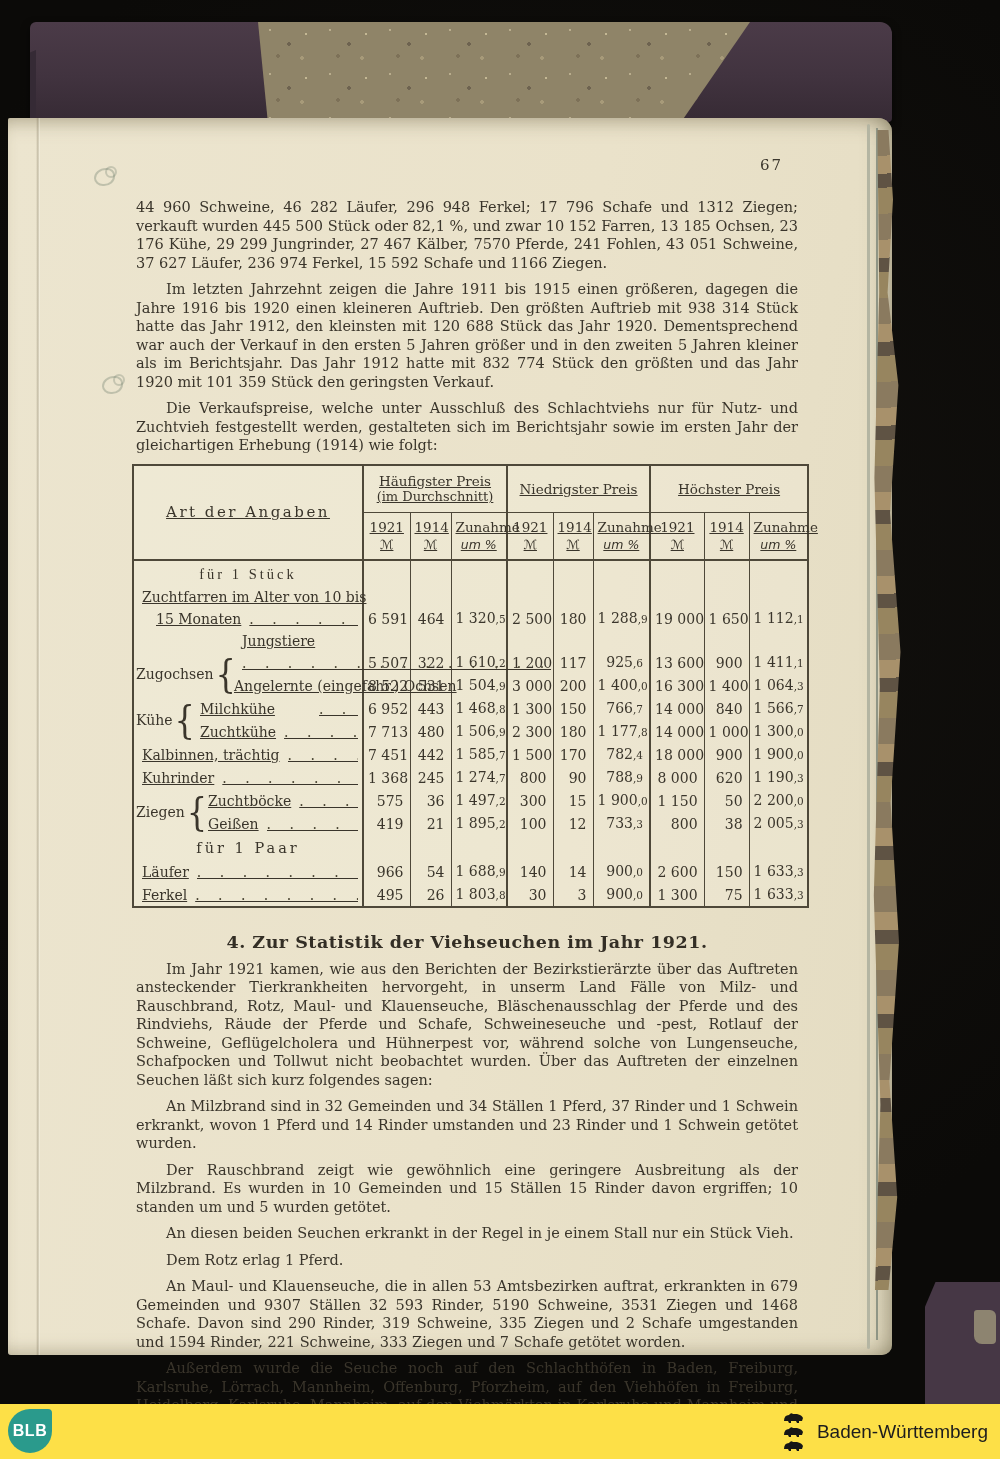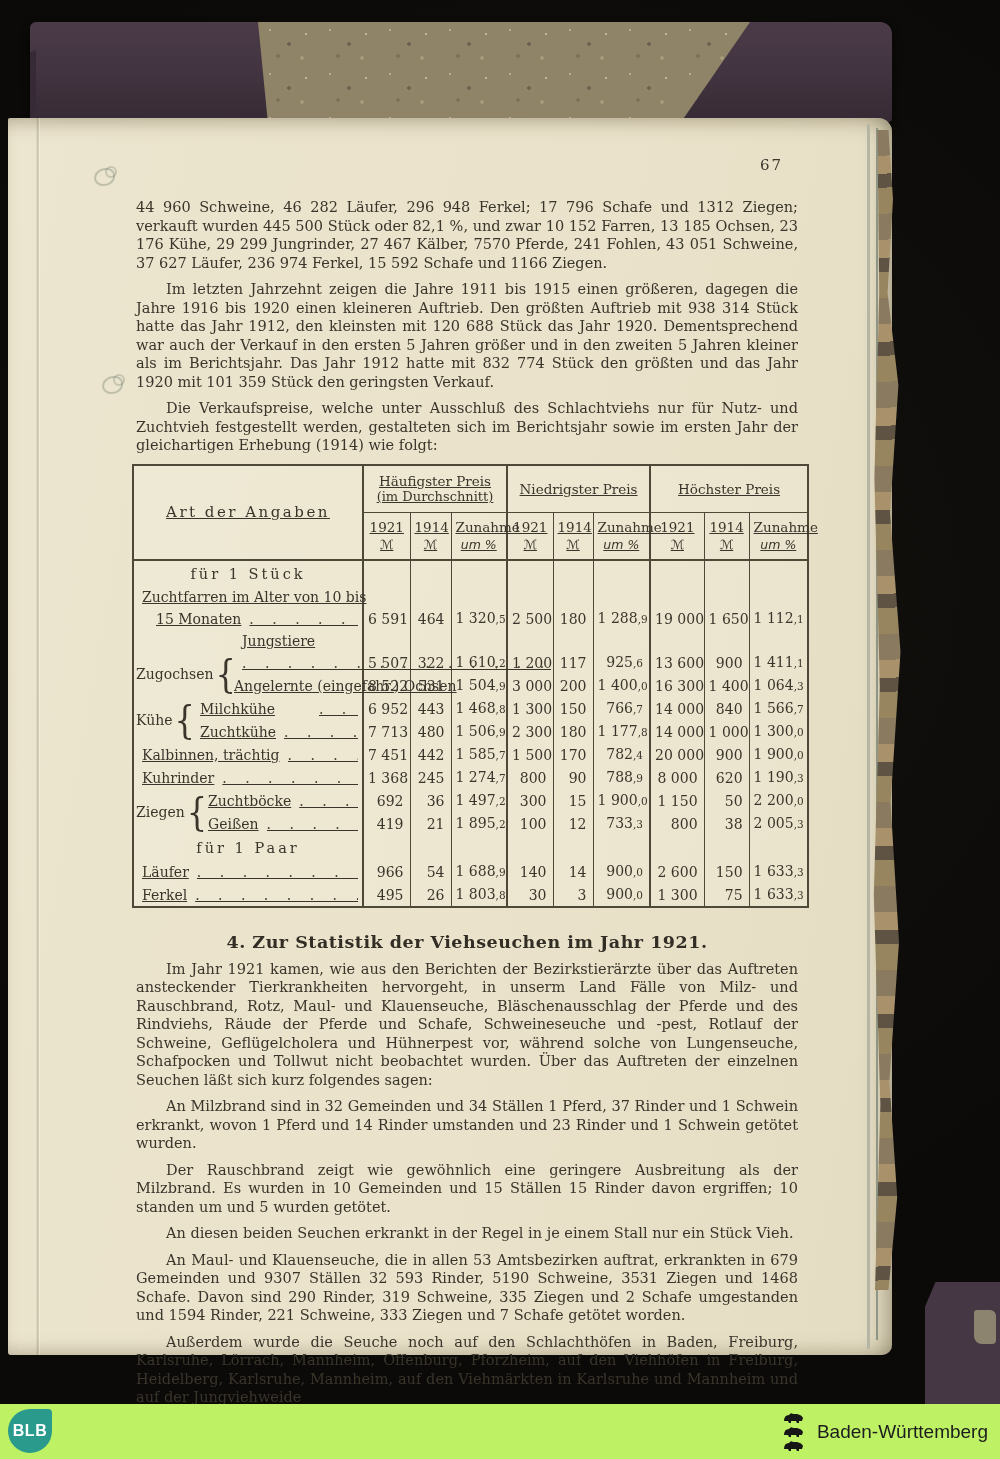"für 1 Stück" .prices tbody tr.first td { font-family: none -> Liberation Serif, serif }
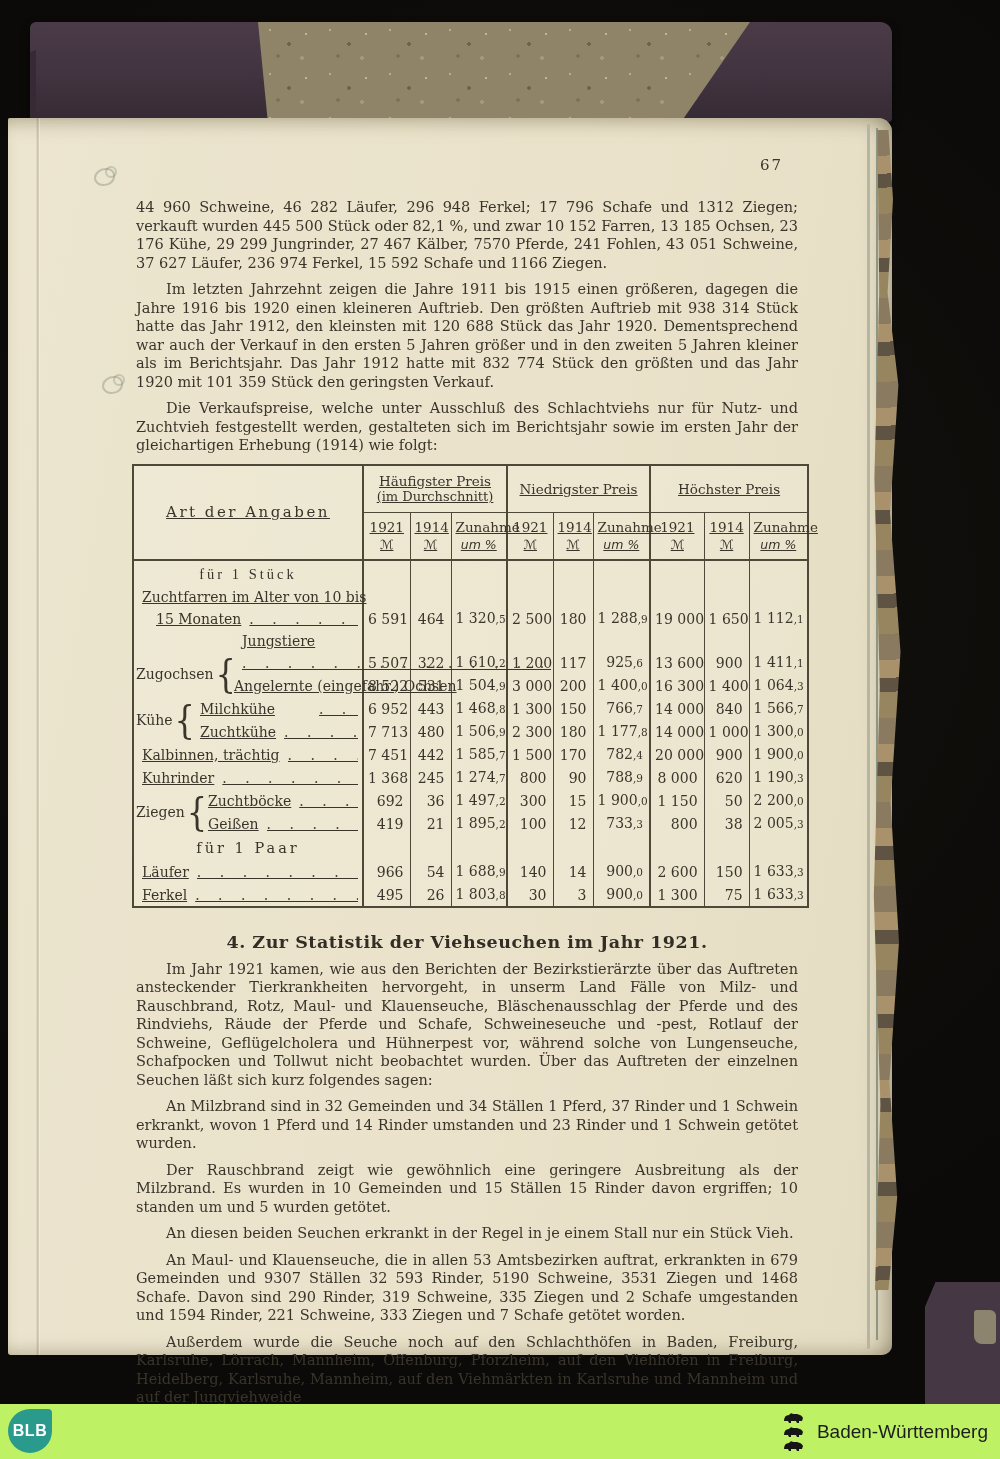"20 000" td.val { text: 20 000 -> 18 000 }
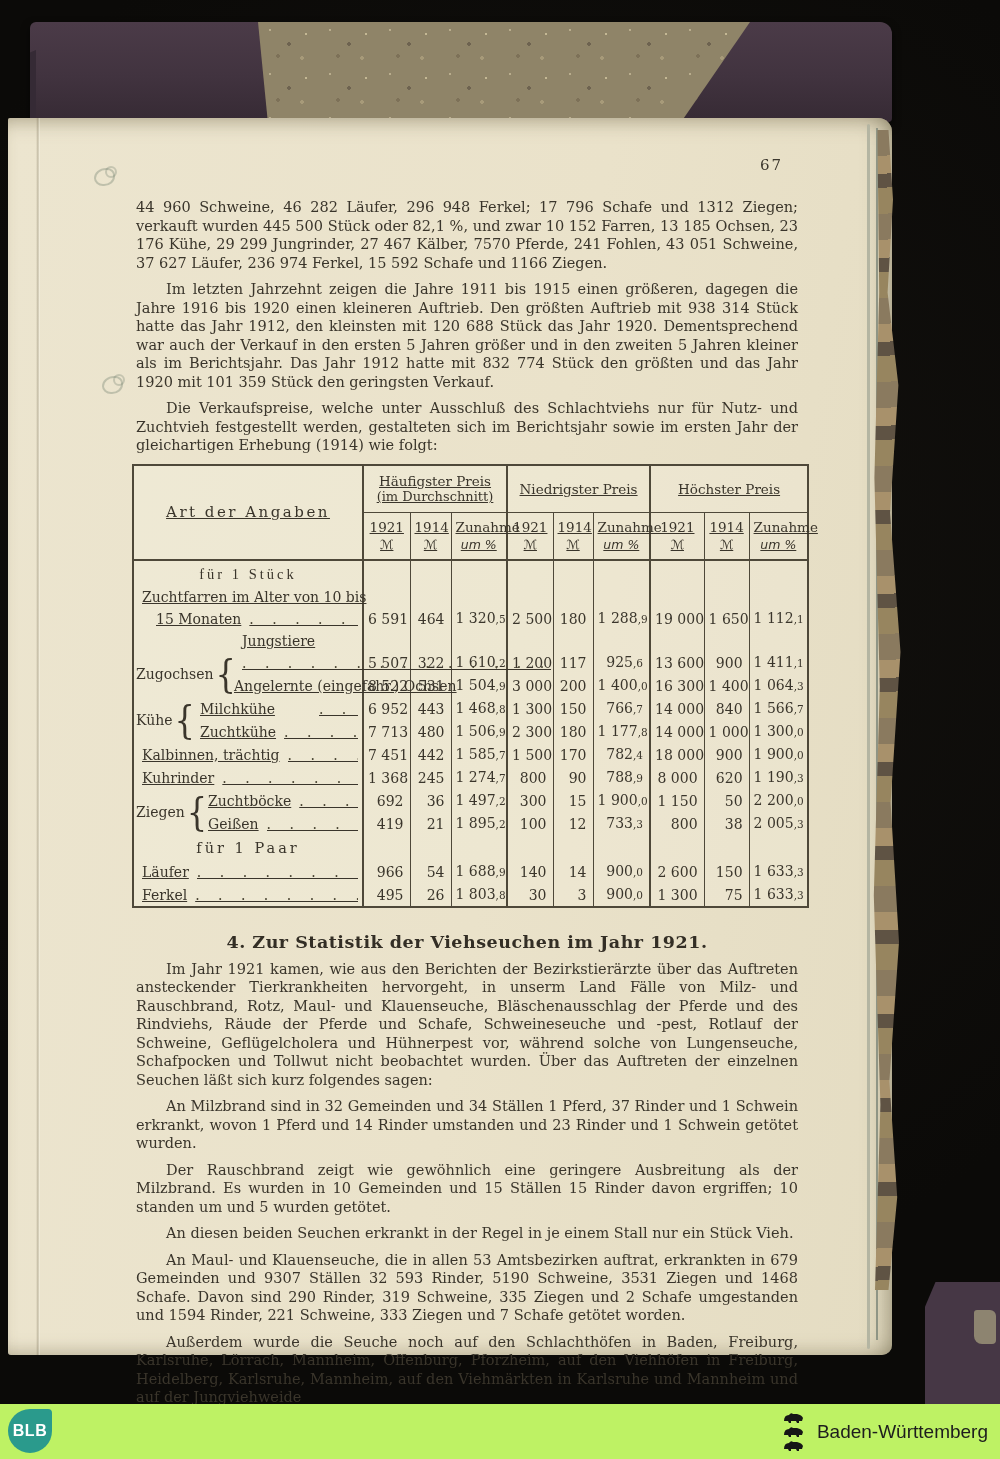"692" td.val { text: 692 -> 575 }
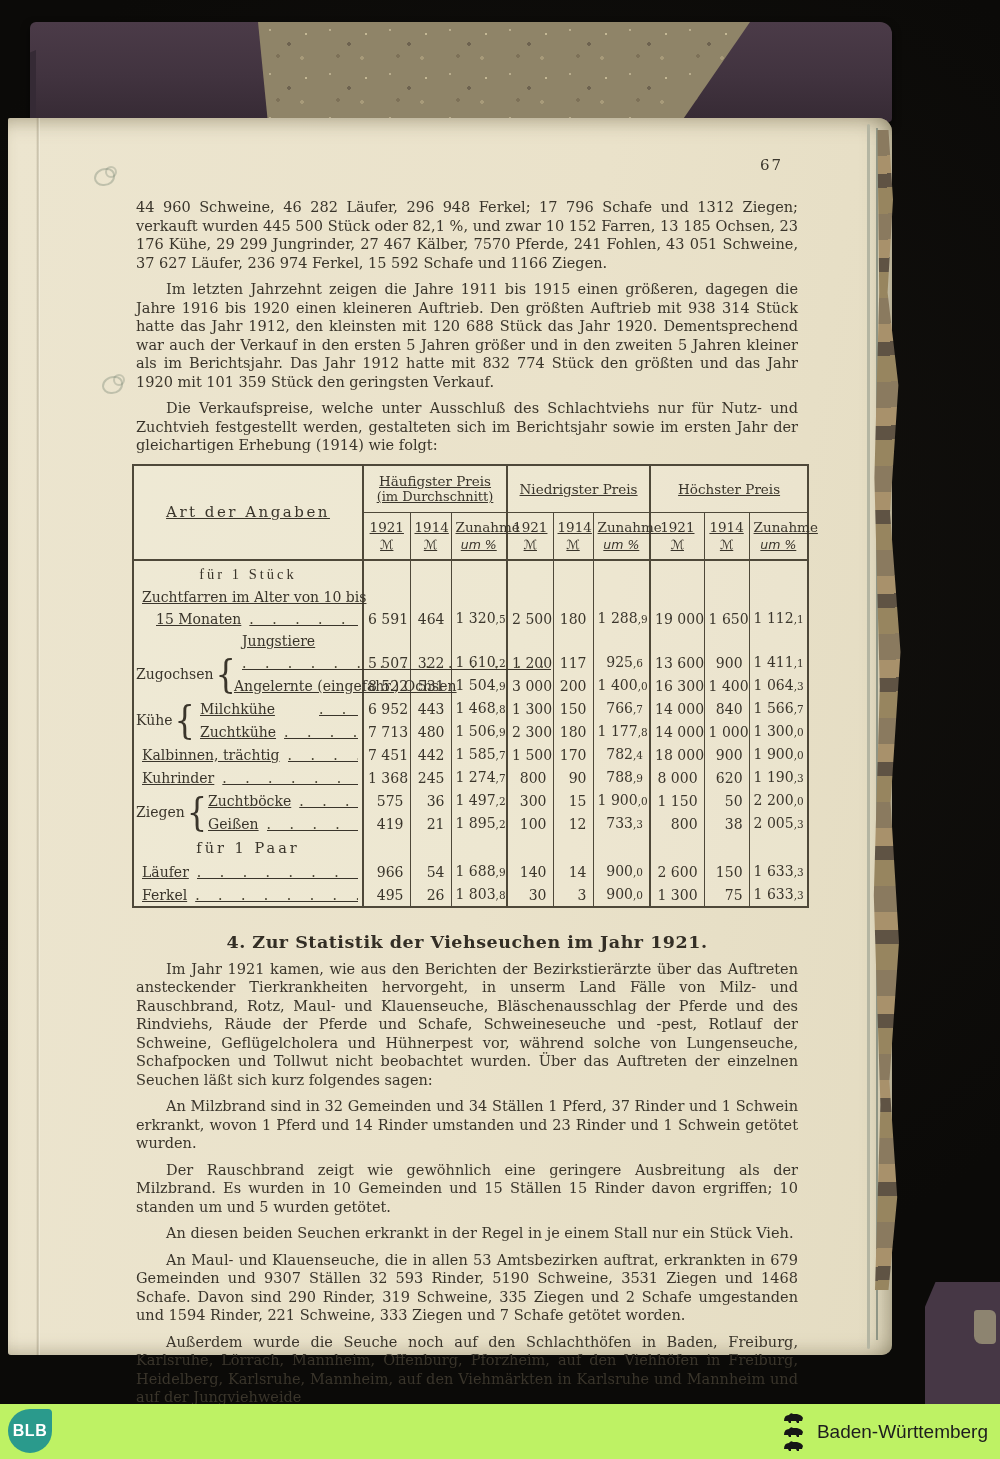"Dem Rotz erlag 1 Pferd." p.par { html: none -> <p>Dem Rotz erlag 1 Pferd.</p> }
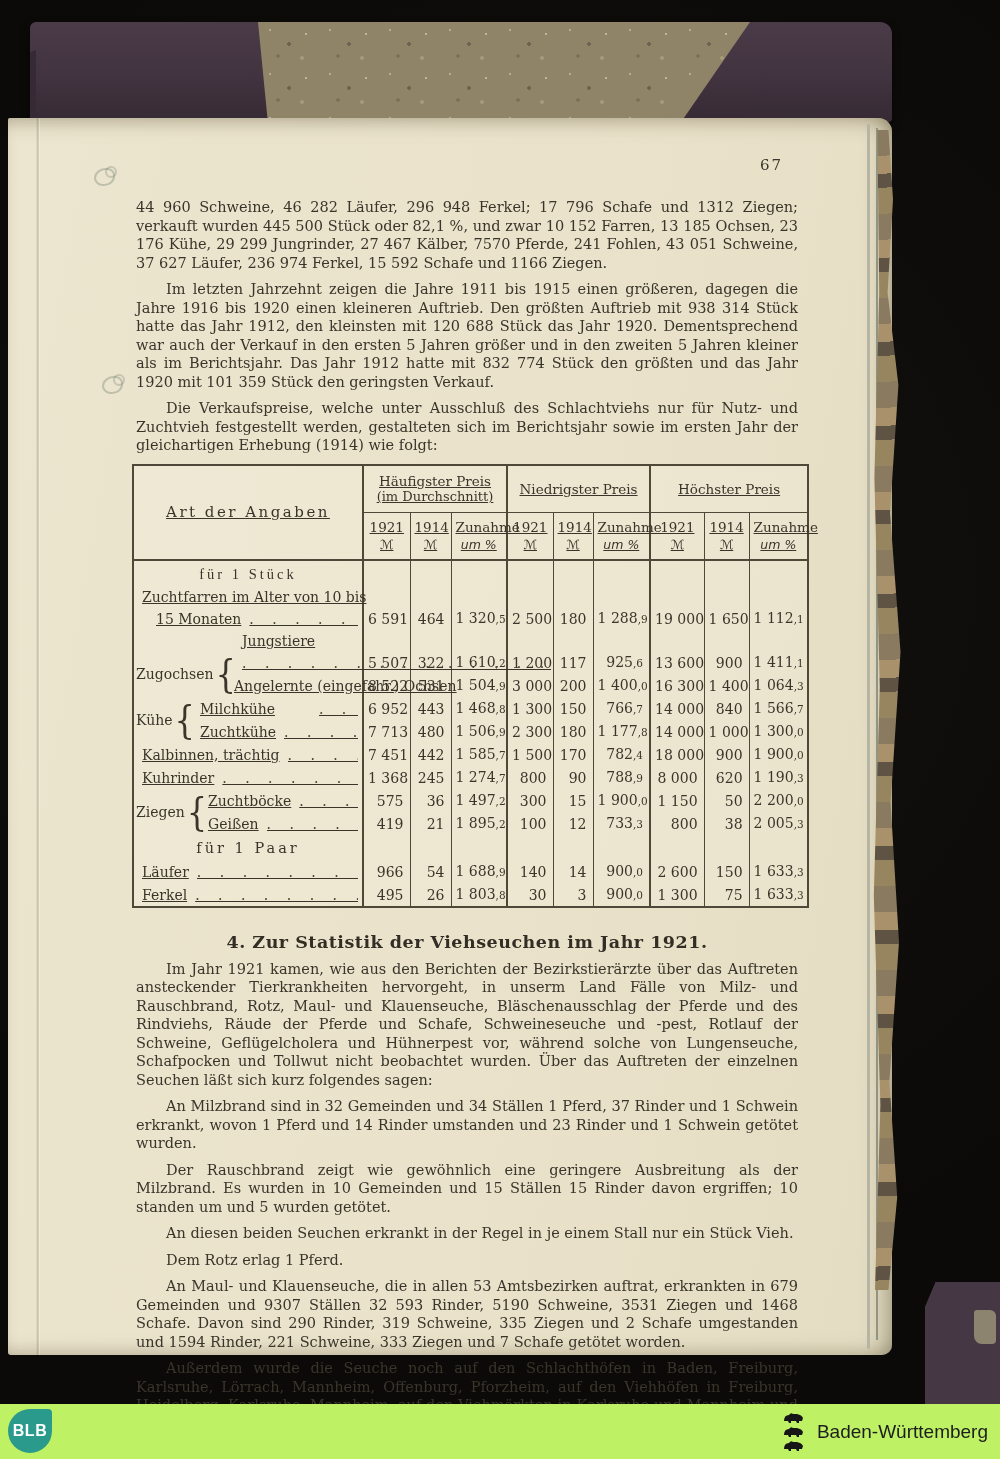"BLB" .footer { background: #bef264 -> #fde047 }
